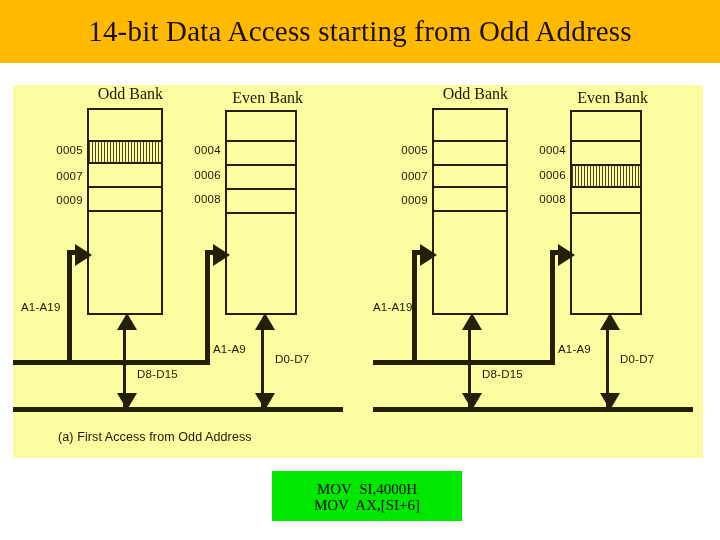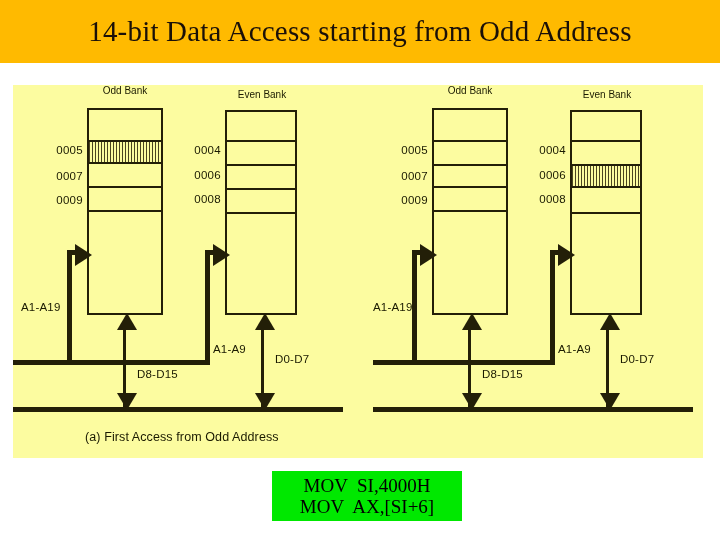"Odd Bank" .bank-label { font-family: Liberation Sans, sans-serif -> Liberation Serif, serif; font-size: 10px -> 16px; text-align: center -> right }
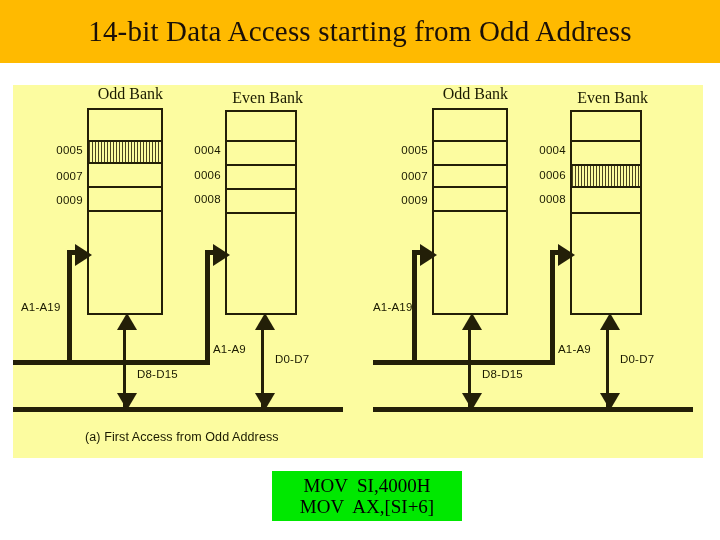"(a) First Access from Odd" .caption { margin-left: 27px -> none }
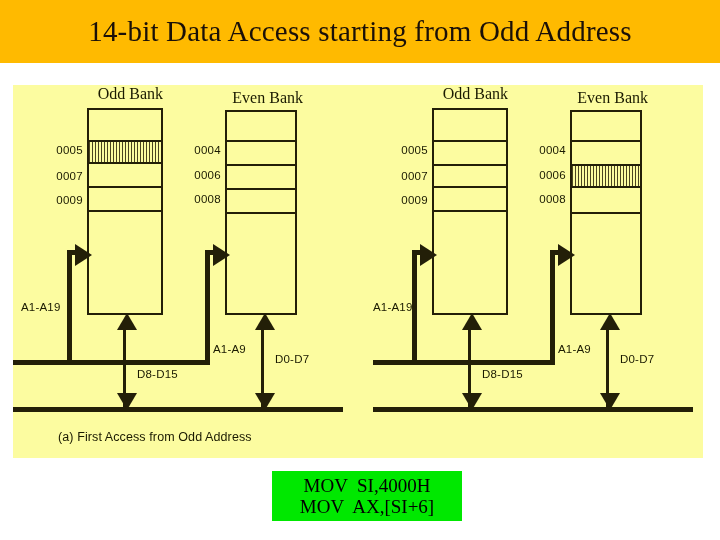"MOV SI,4000H" .code-line { font-size: 19px -> 15px }
